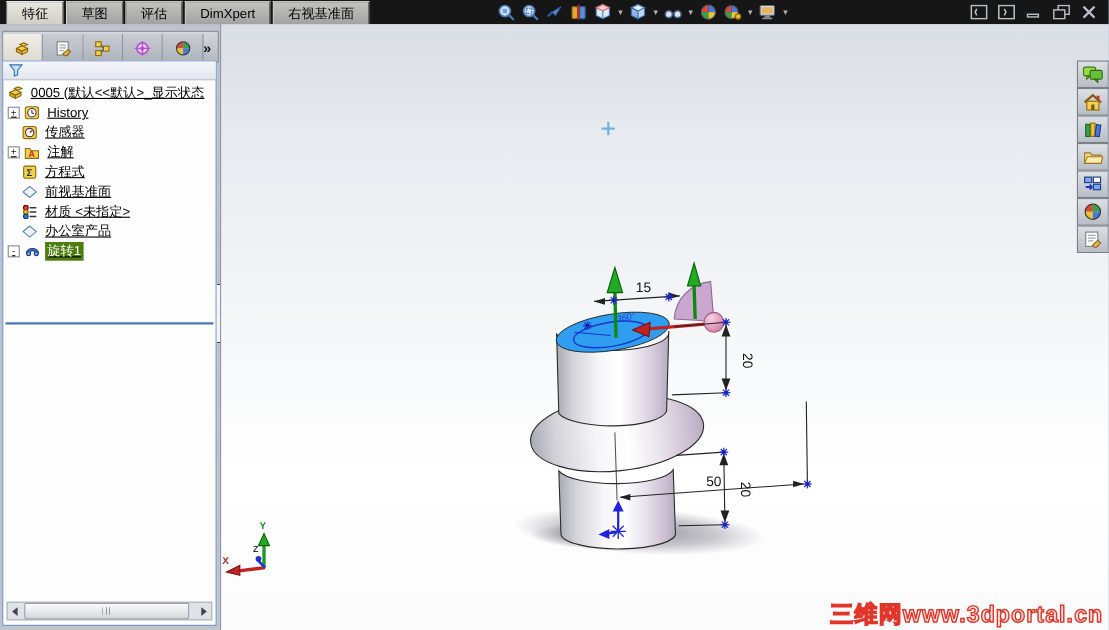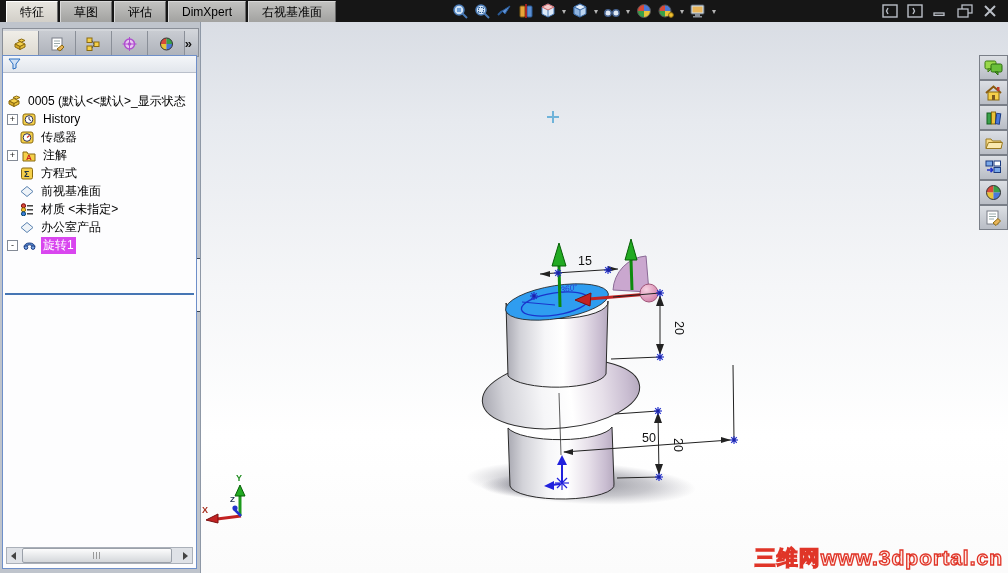"0005 (默认<<默认>_显示状态" .tree { padding-top: 19px -> 2px; text-decoration: none -> underline }
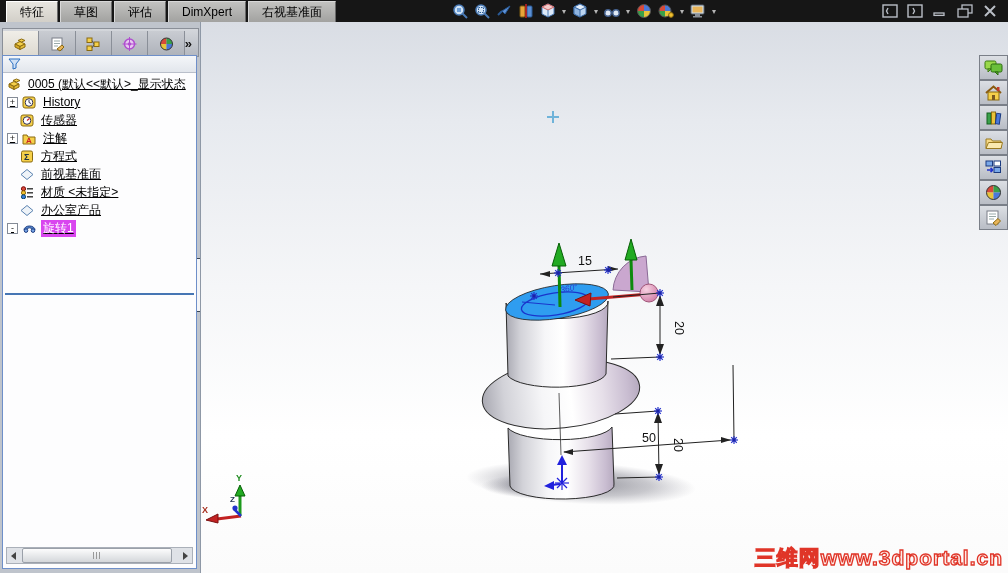"旋转1" .tlabel.sel { background: #d946ef -> #4d7c0f }
